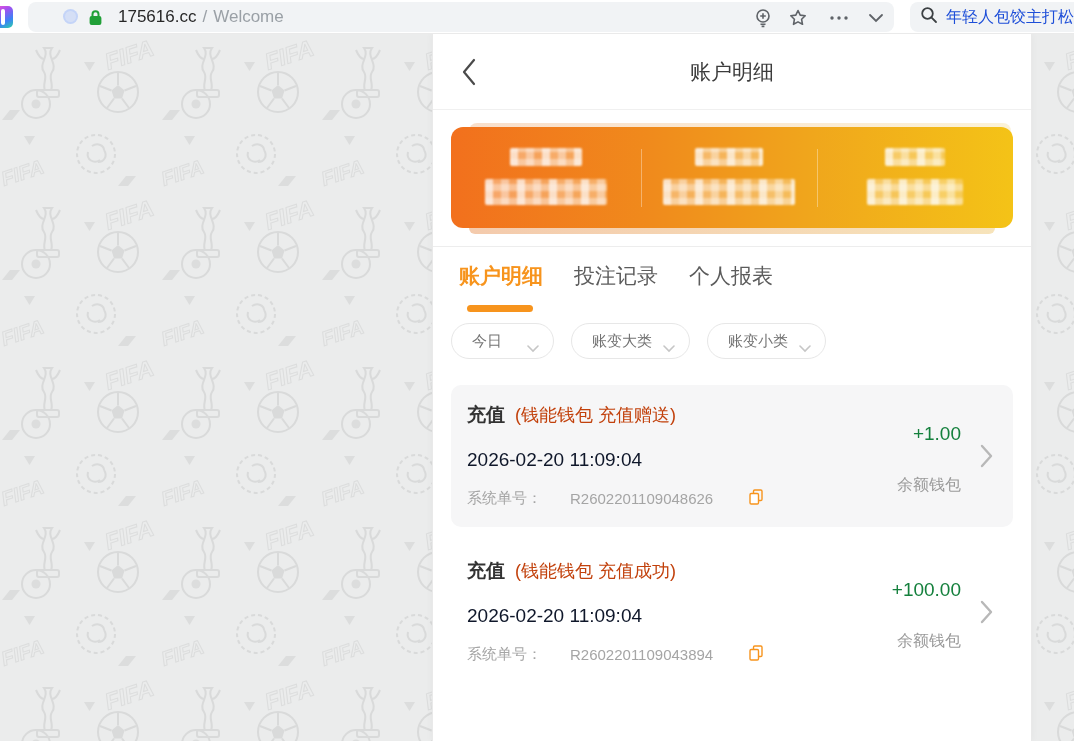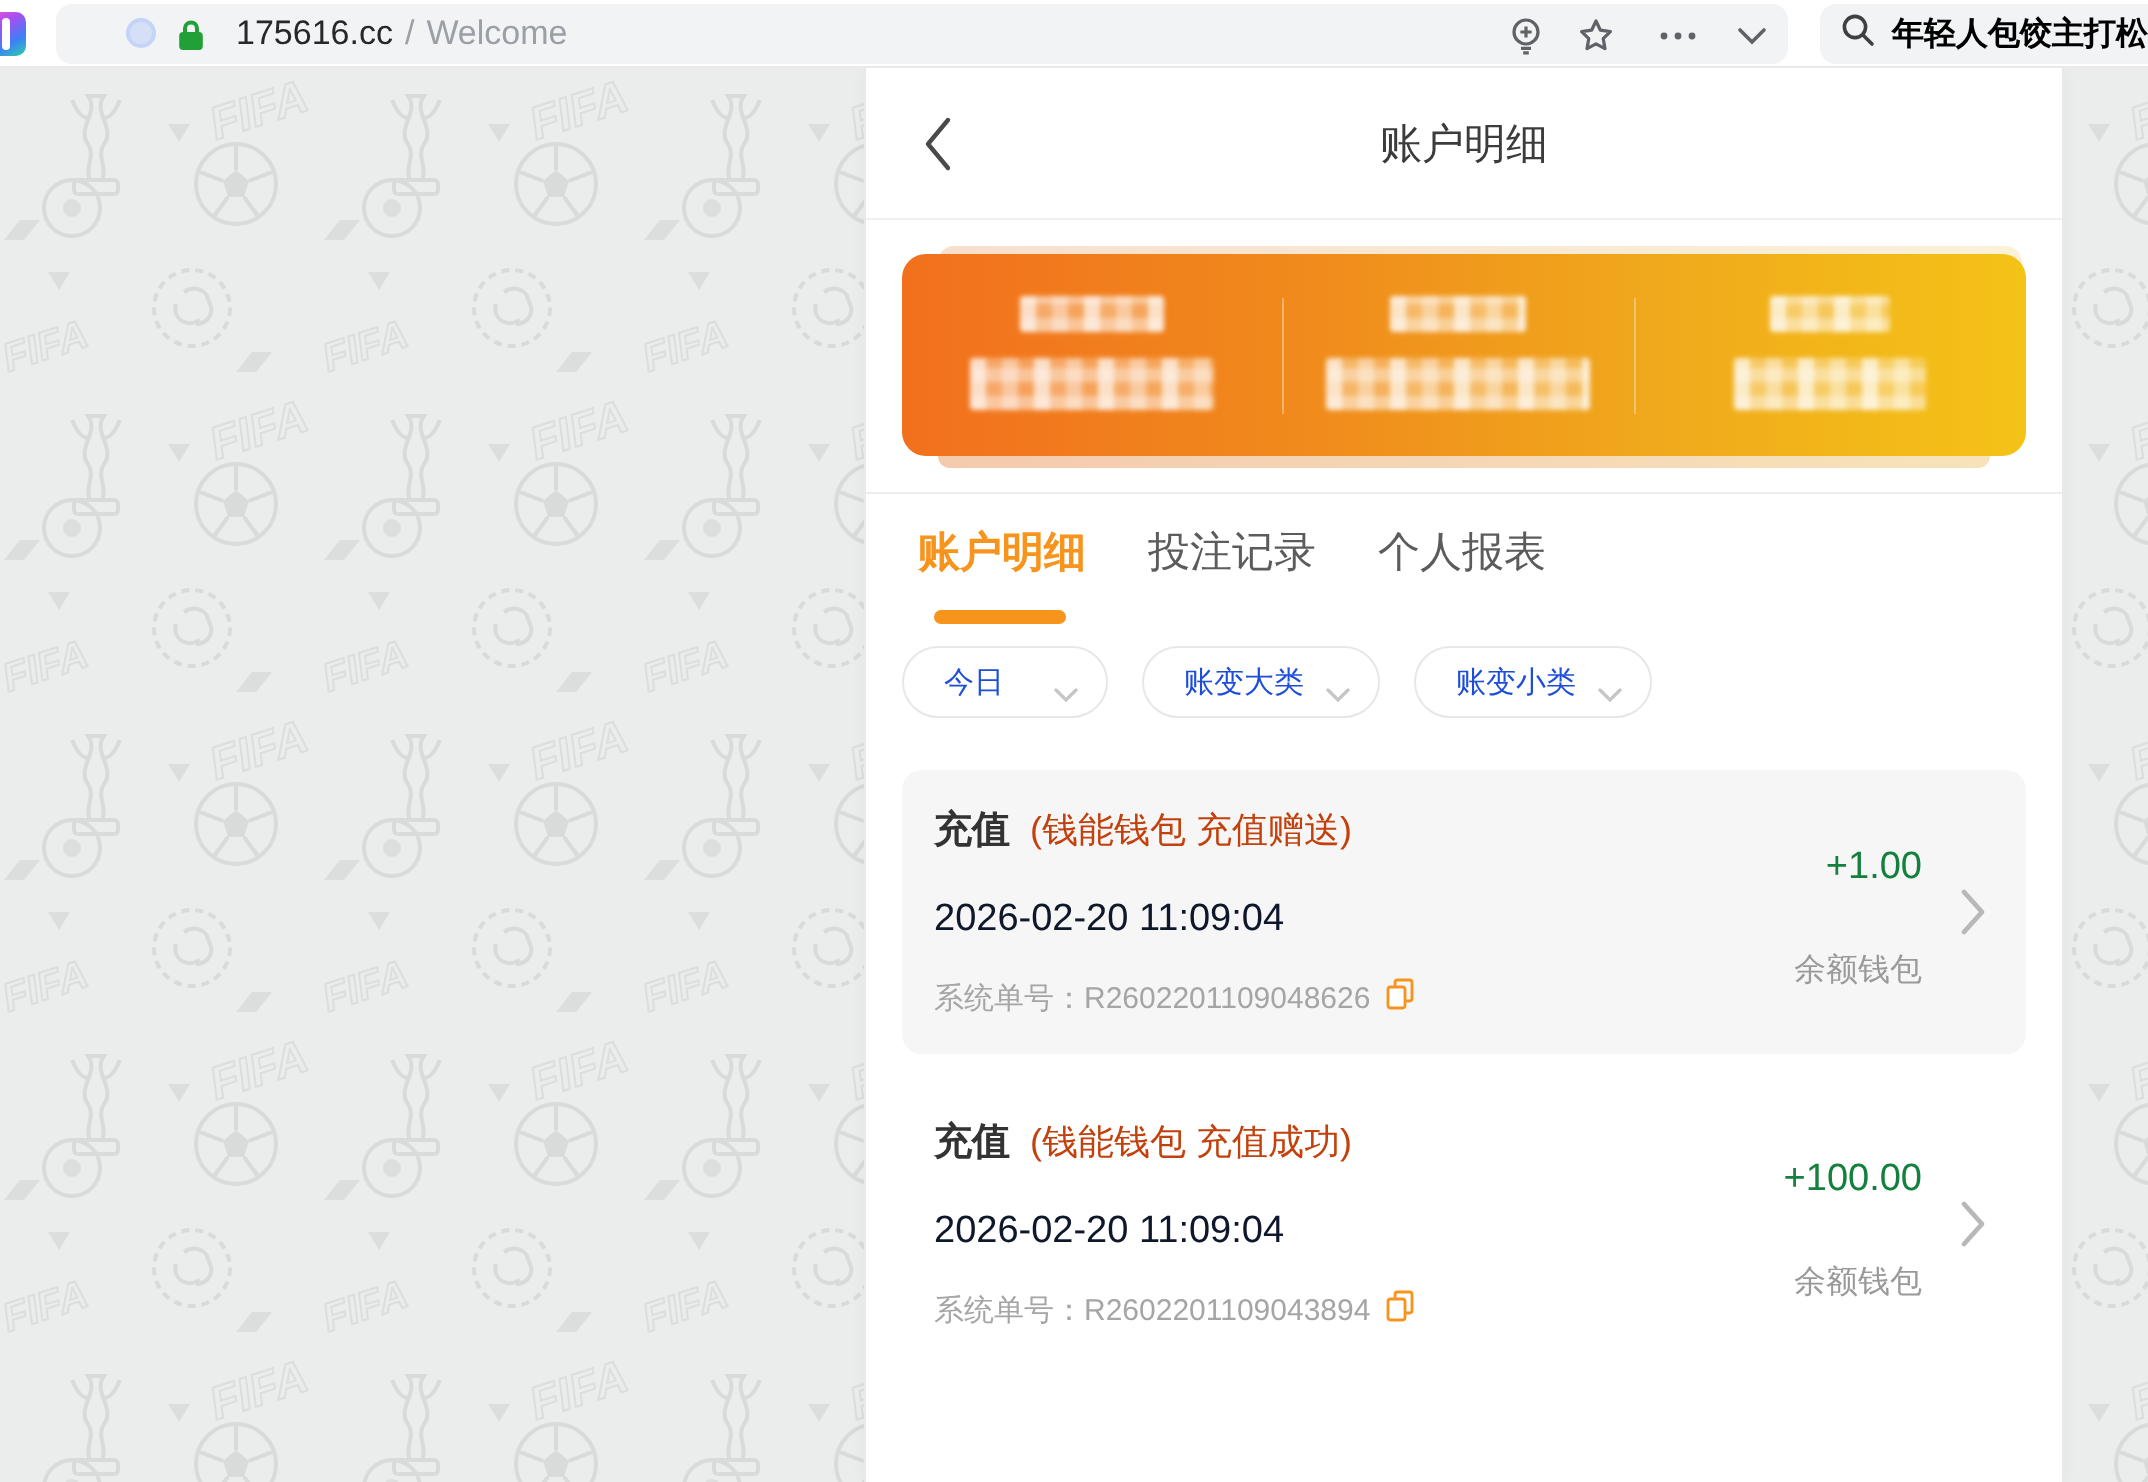"年轻人包饺主打松" .search-text { color: #000000 -> #1d4ed8; font-weight: bold -> none }
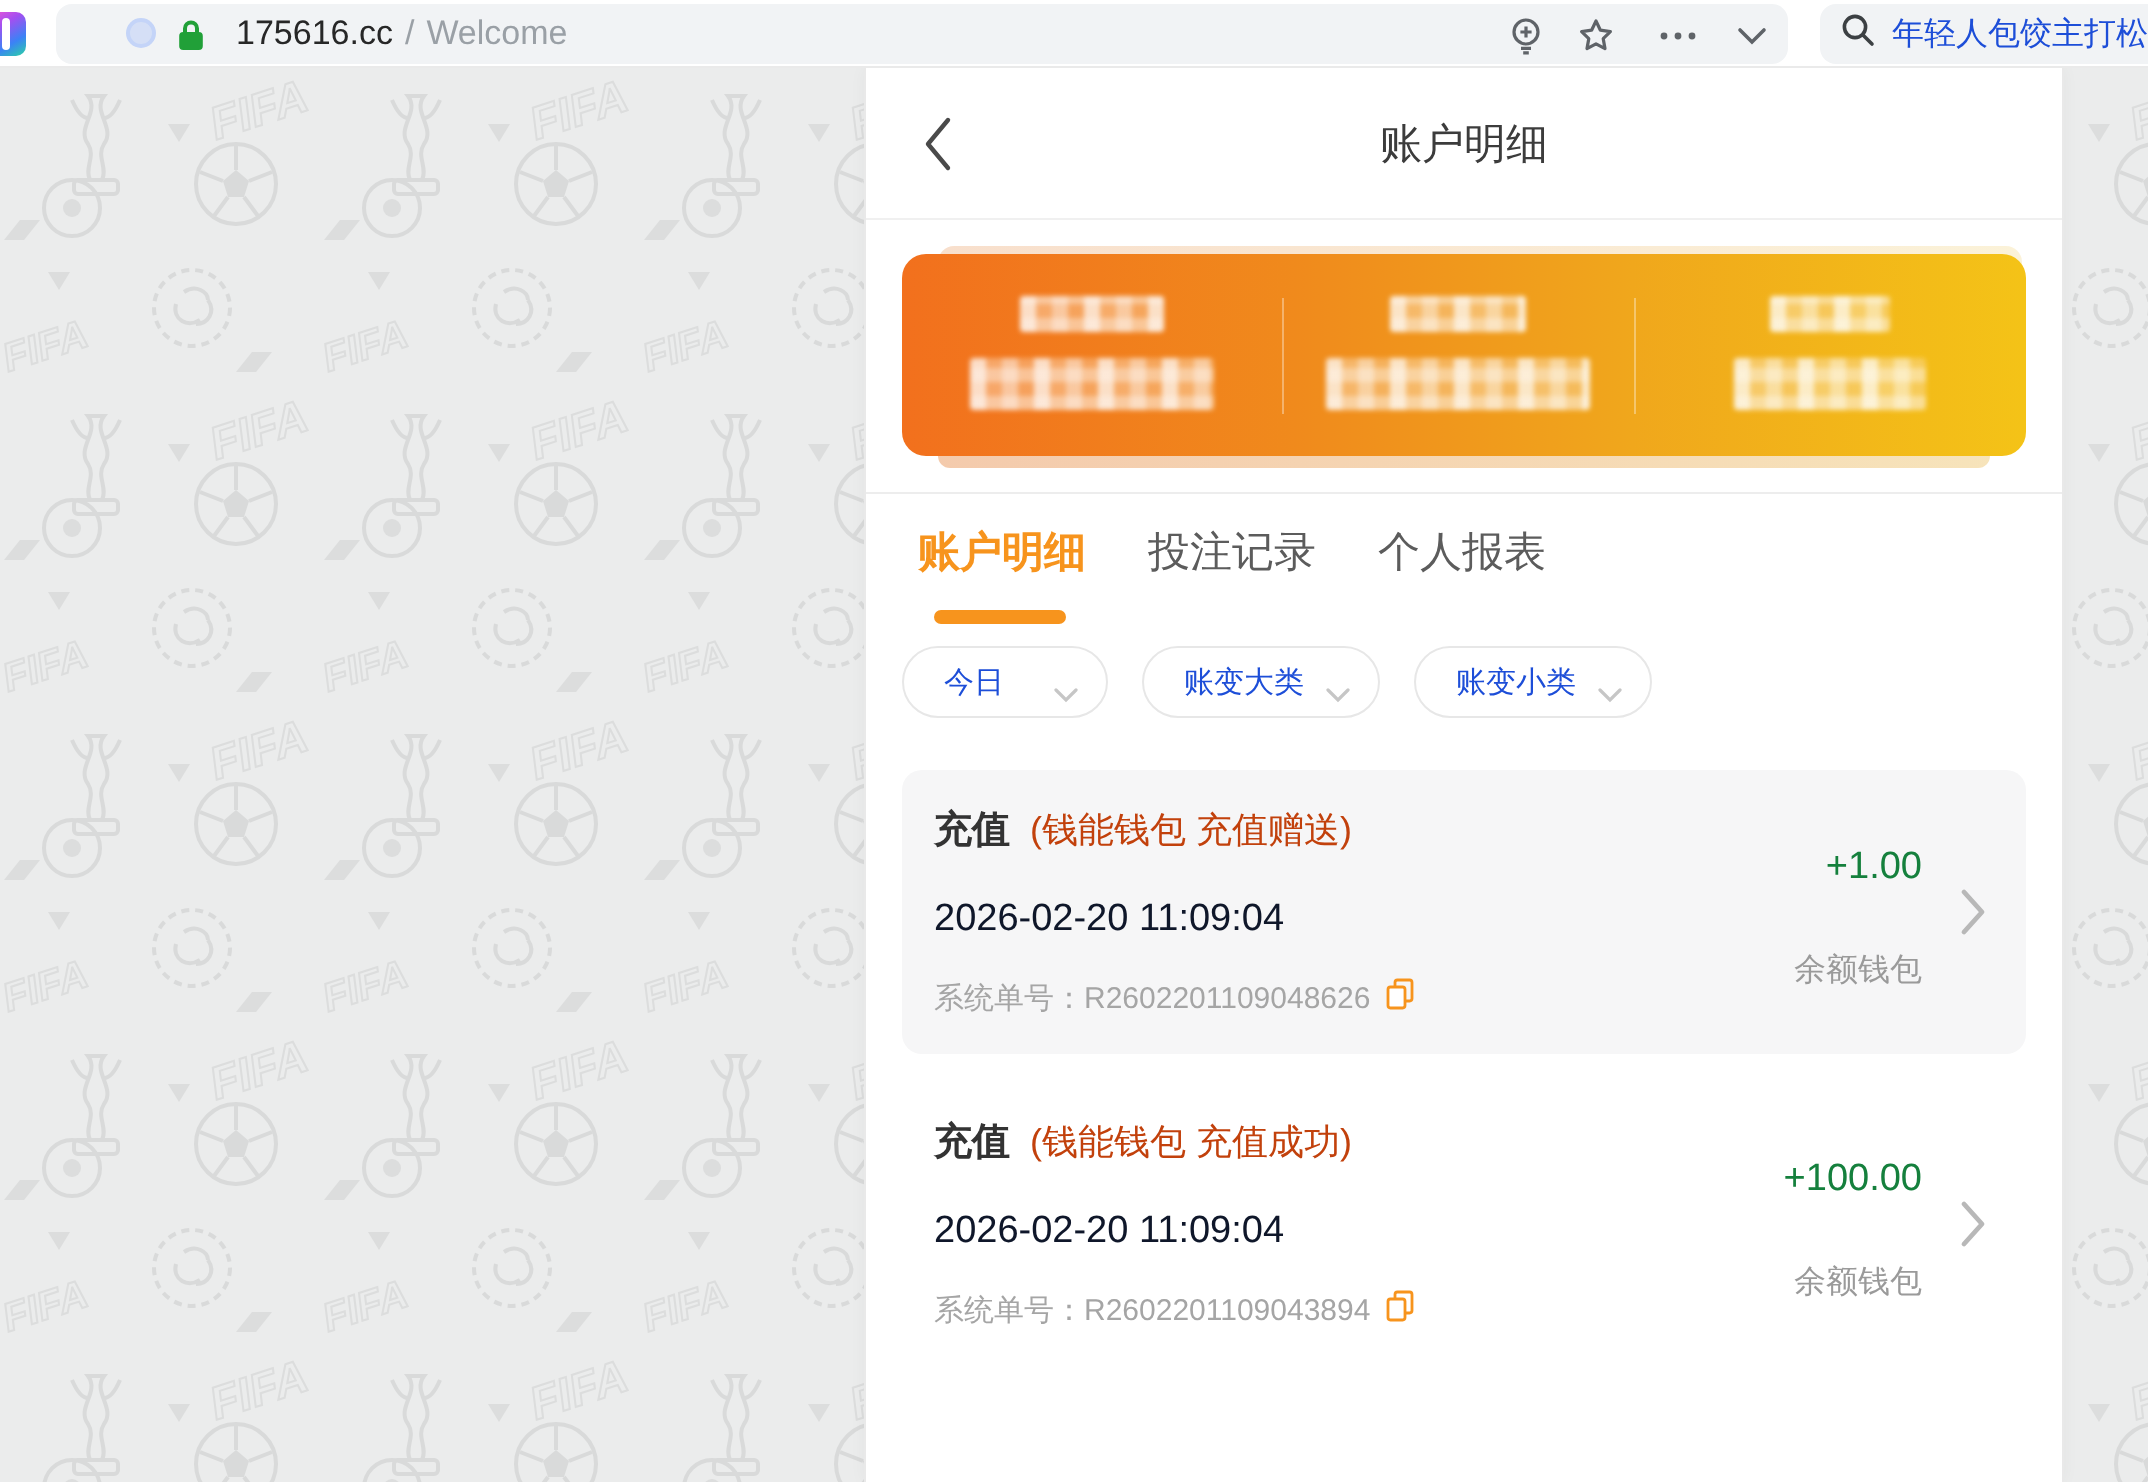"今日" .pill { color: #1d4ed8 -> #737373 }
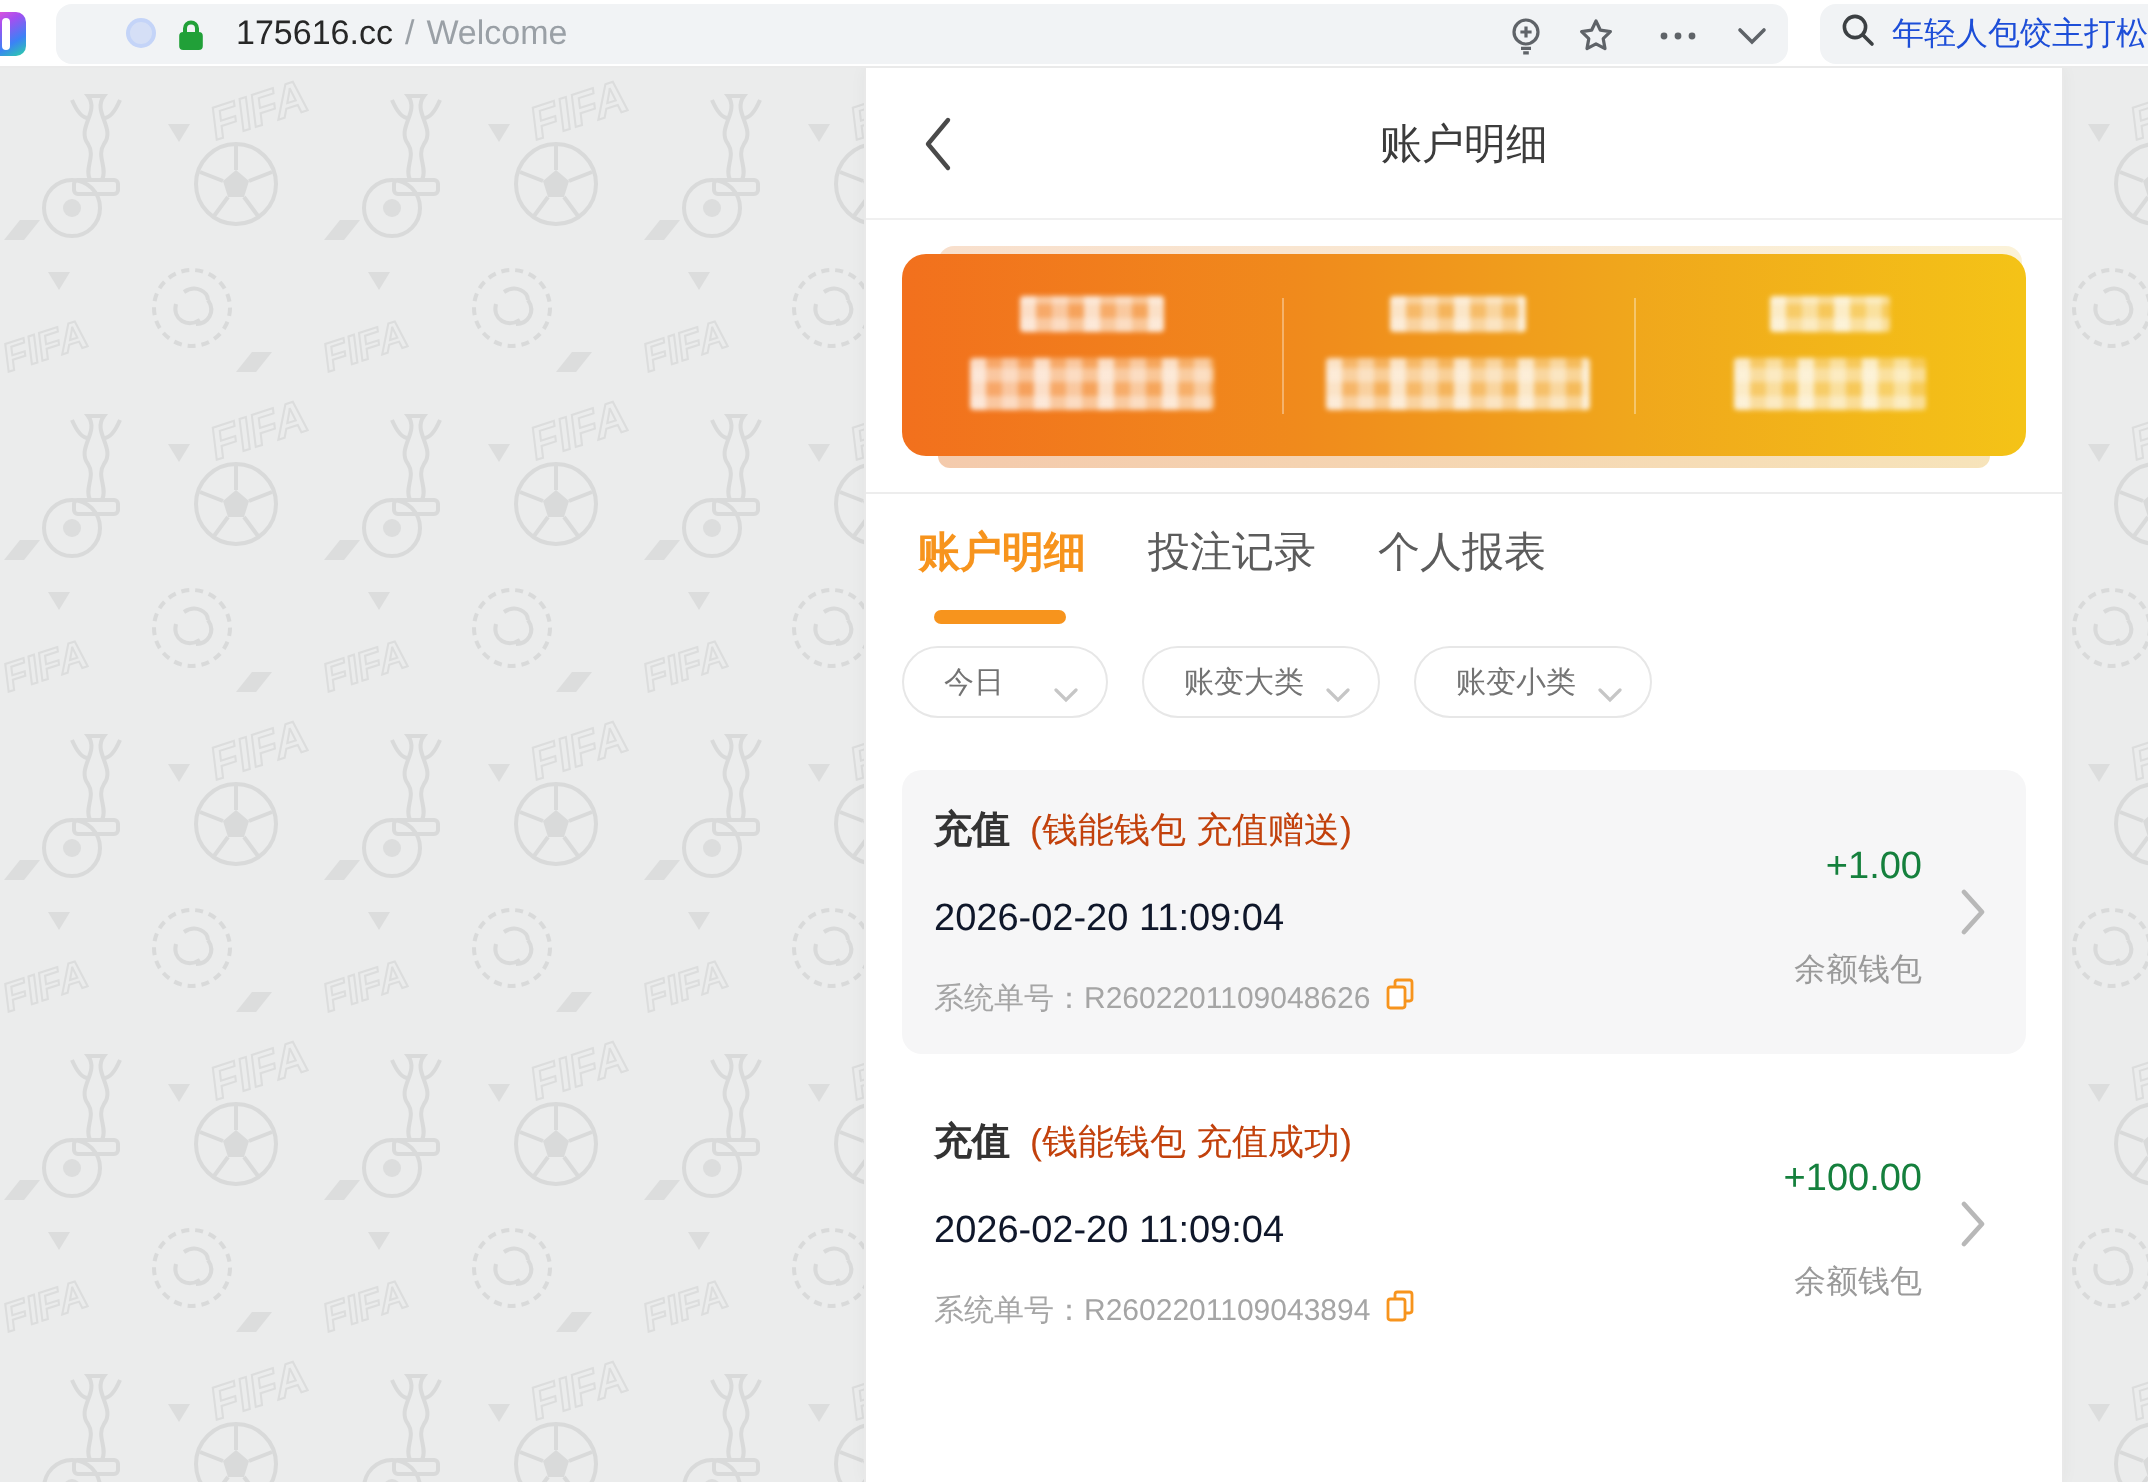"系统单号：" .t-order { gap: none -> 28px }
